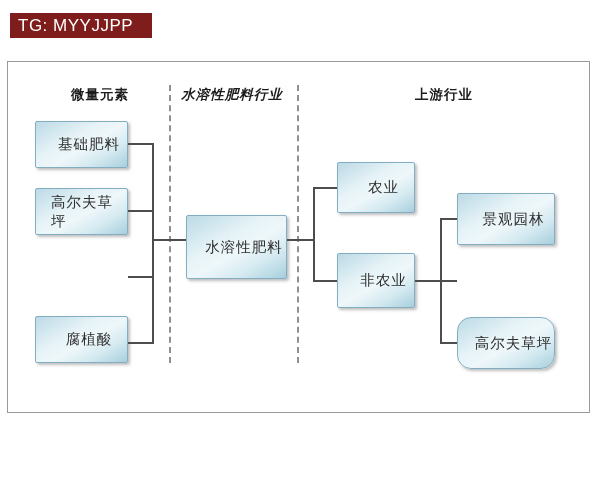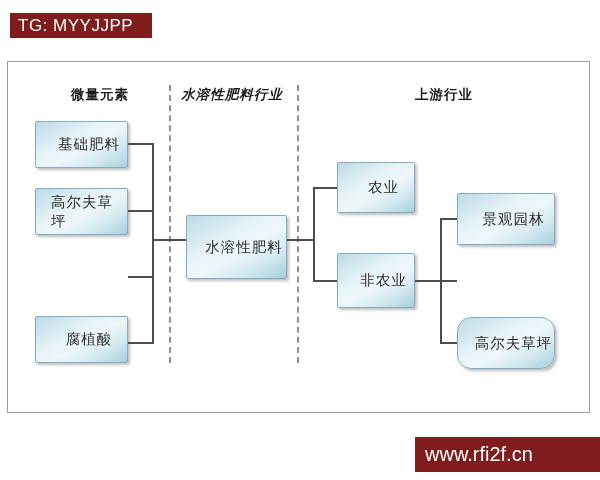"www.rfi2f.cn" div.badge { html: <div>www.rfi2f.cn</div> -> none }
